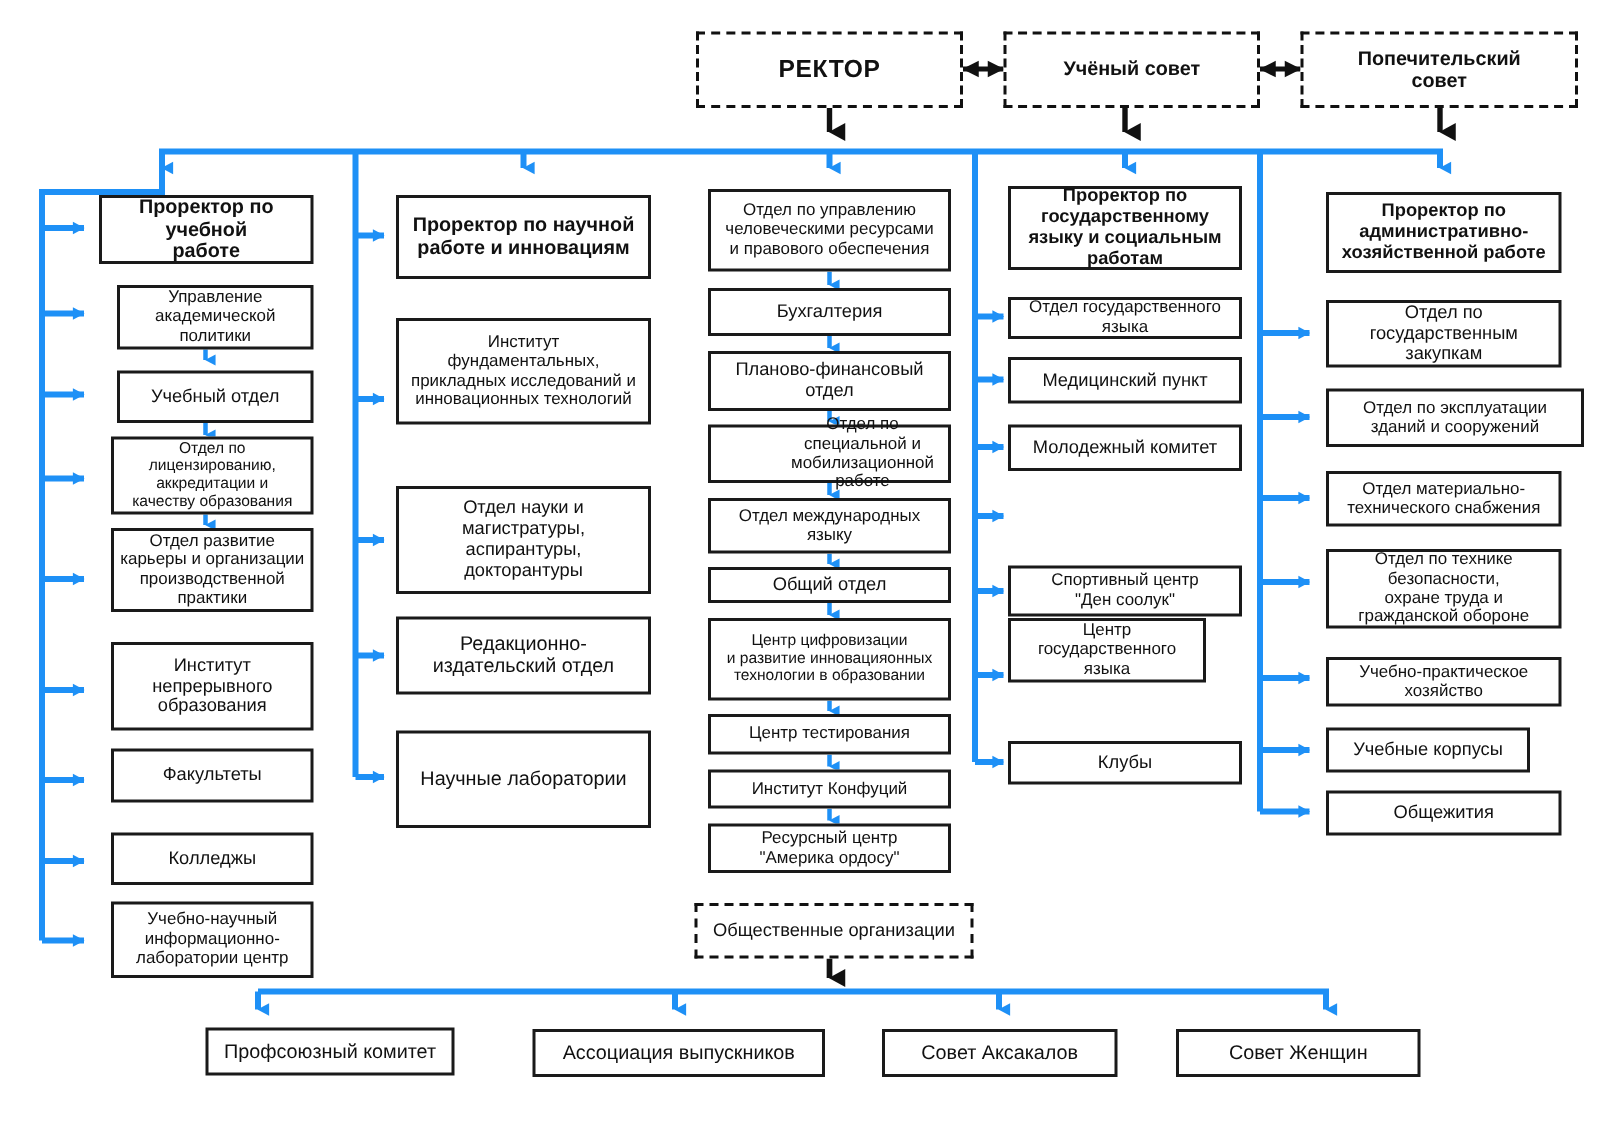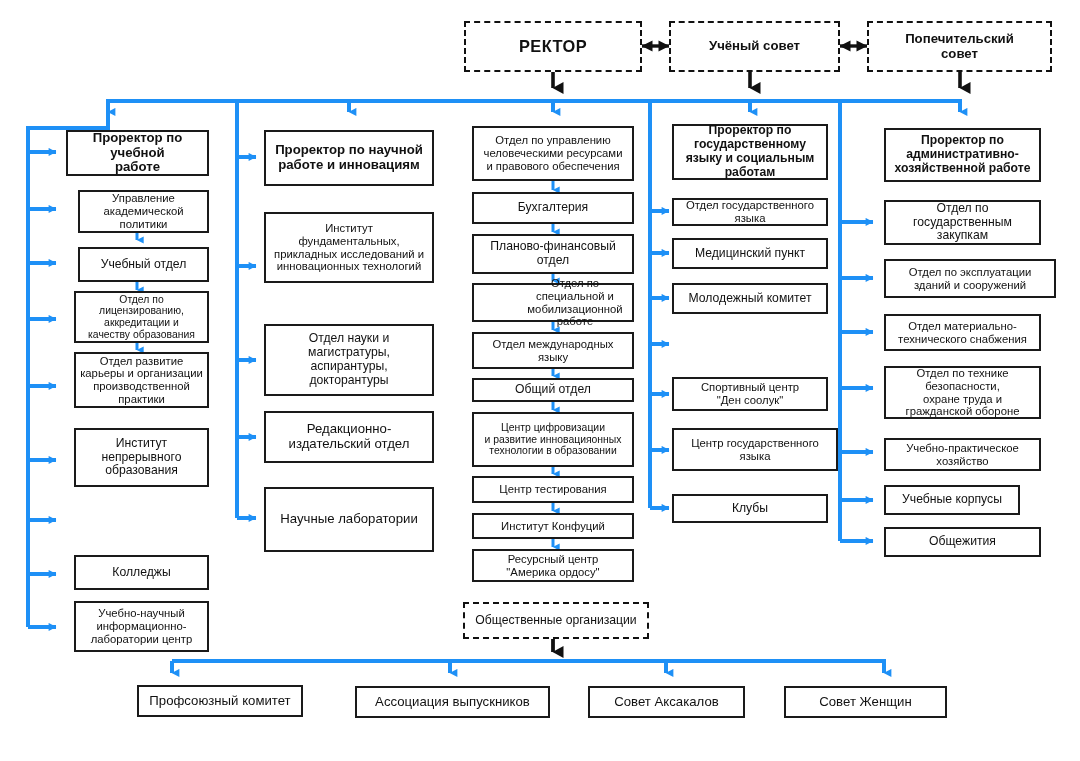"Центр государственного" div.box { top: 428px -> 412px; width: 166px -> 132px }
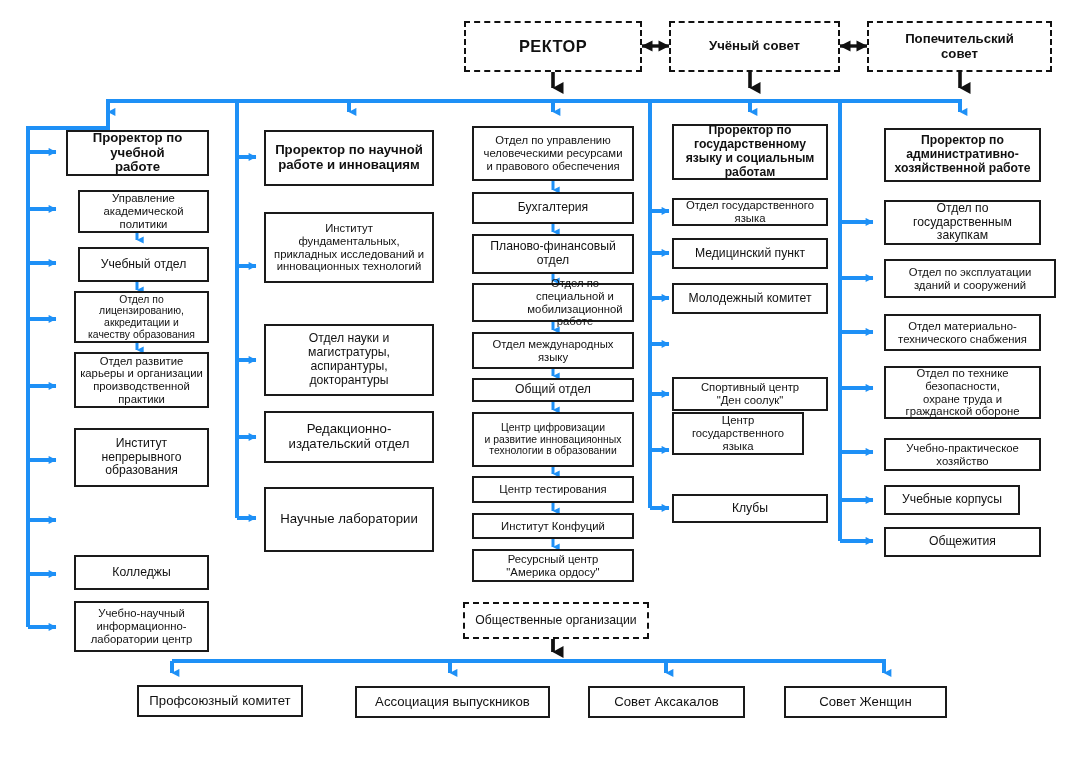"Факультеты" div.box { html: none -> <div>Факультеты</div> }
